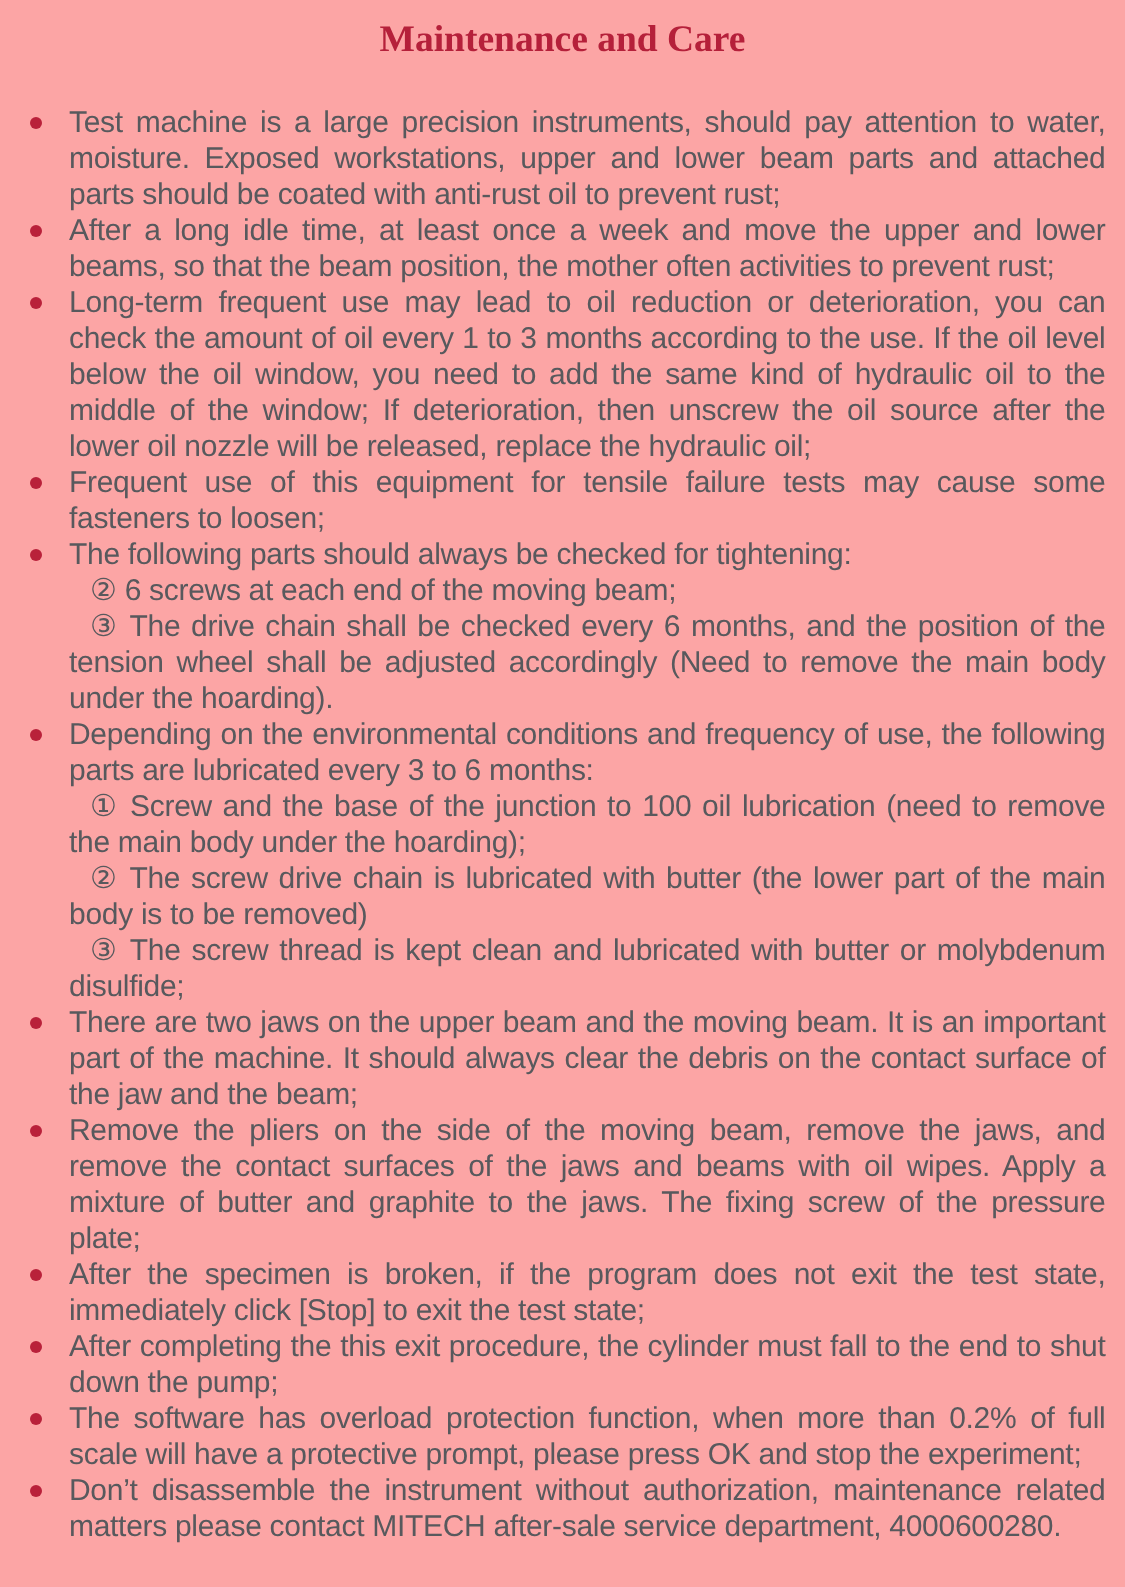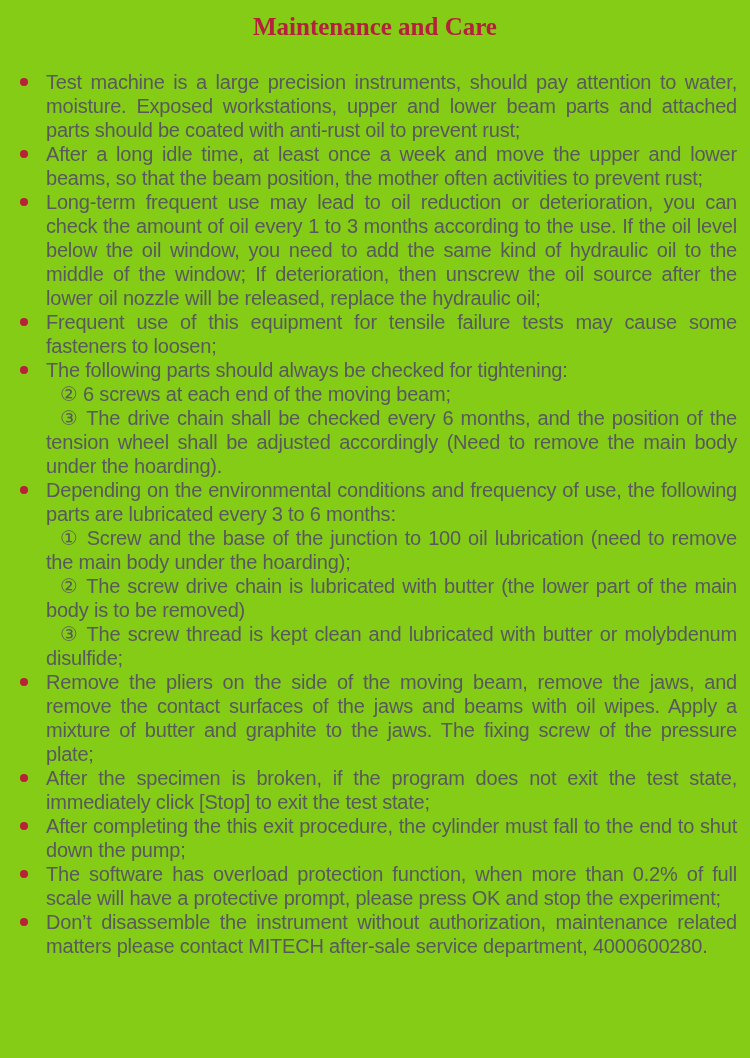"Maintenance and Care" .doc-page { background: #84cc16 -> #fca5a5 }
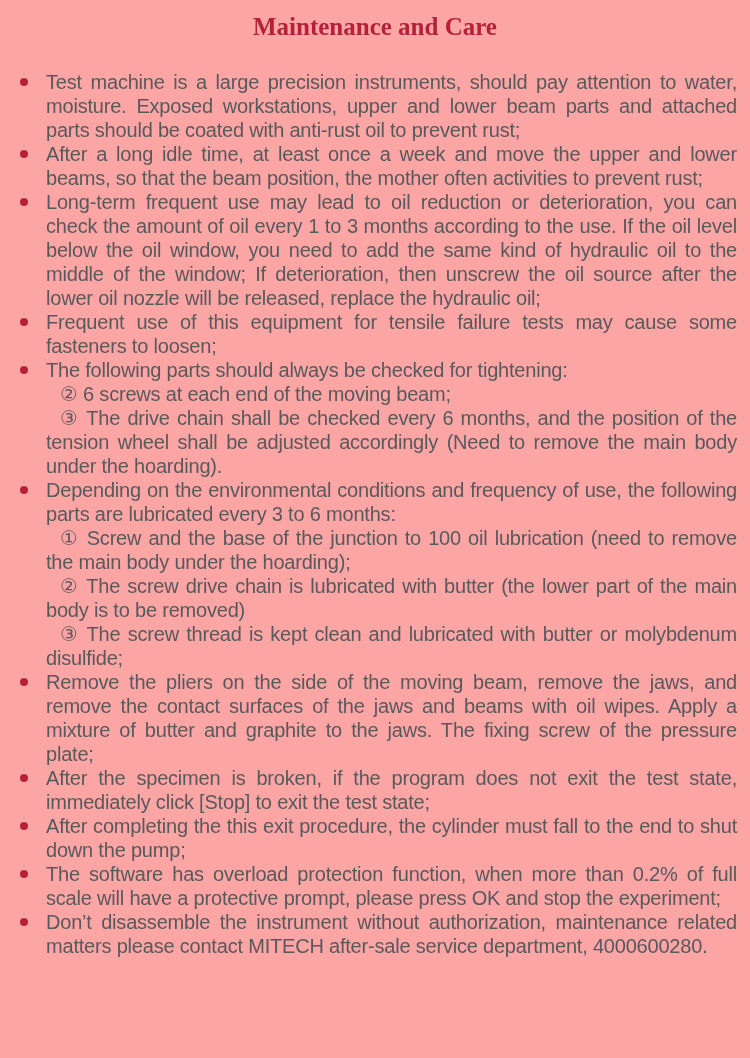"There are two jaws on" li.bullet-item { html: none -> <li> <span></span> <div>There are two jaws on the upper beam and the moving beam. It is an important part of the machine. It should always clear the debris on the contact surface of the jaw and the beam;</div> </li> }
